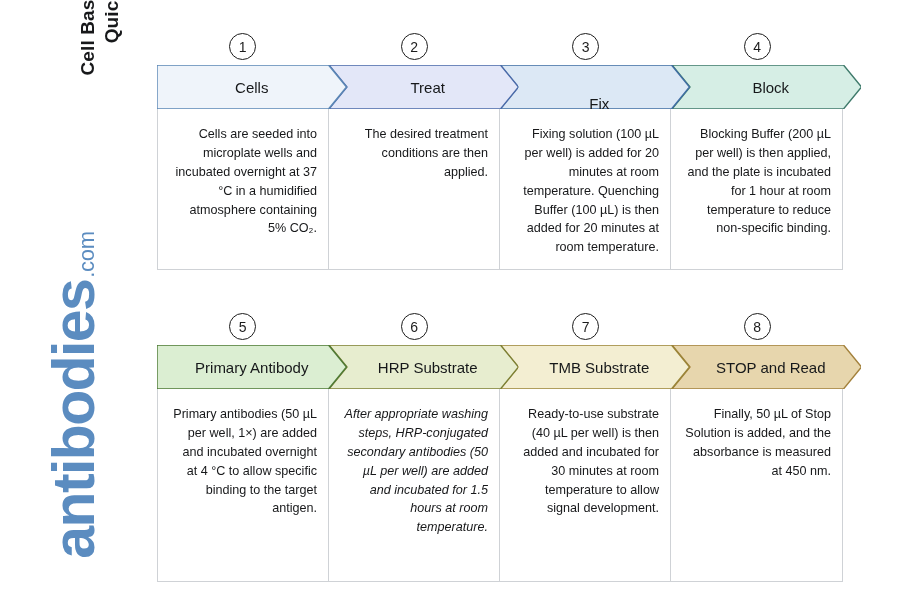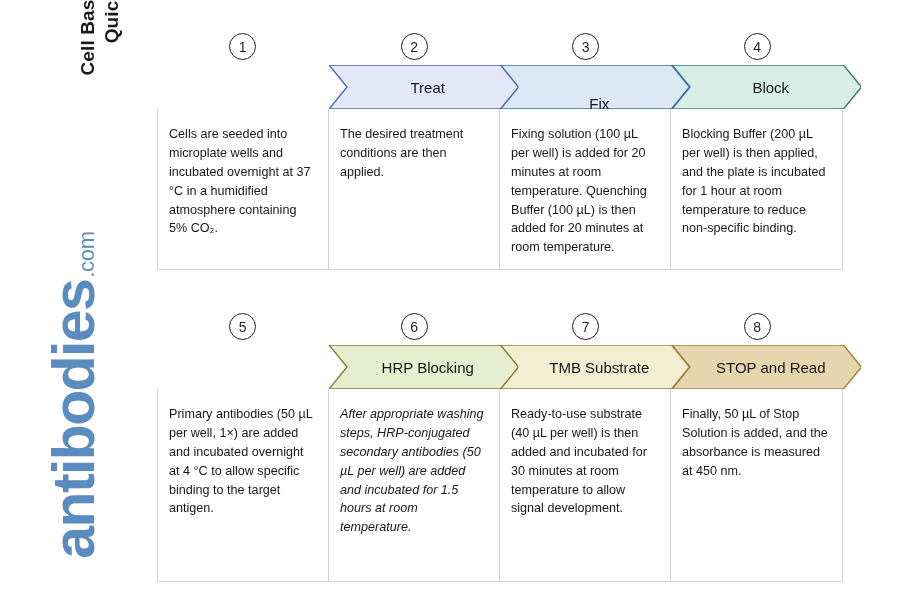"Cells" div.chevron { html: none -> <div> <div> <svg> <polygon></polygon> </svg> </div> <span>Cells</span> </div> }
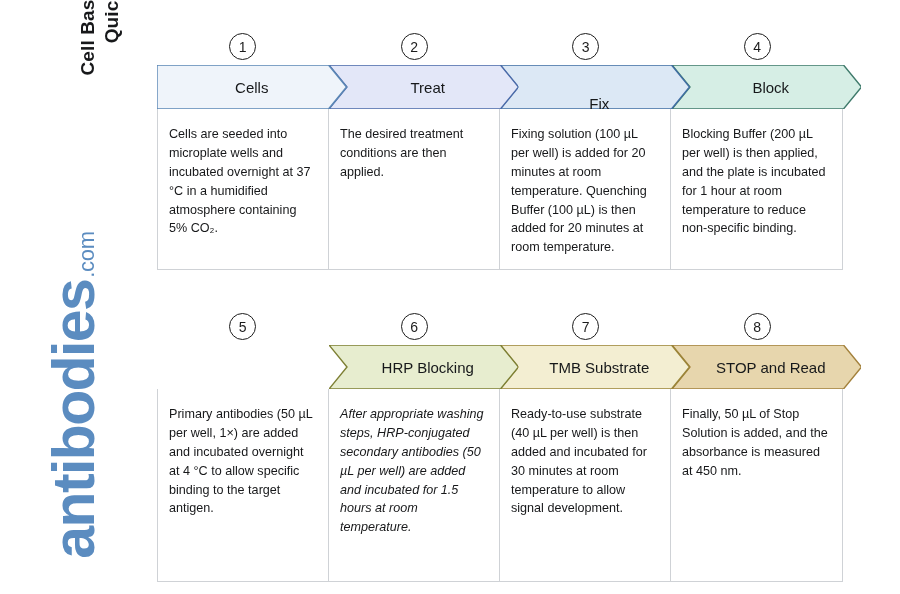"Cells are seeded into microplate" .cell { text-align: left -> right }
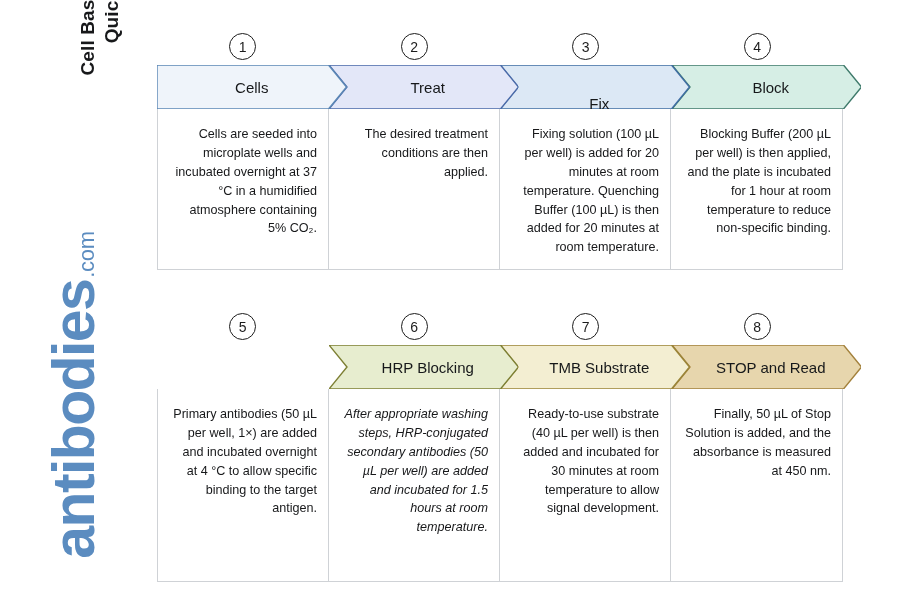"Primary Antibody" div.chevron { html: none -> <div> <div> <svg> <polygon></polygon> </svg> </div> <span>Primary Antibody</span> </div> }
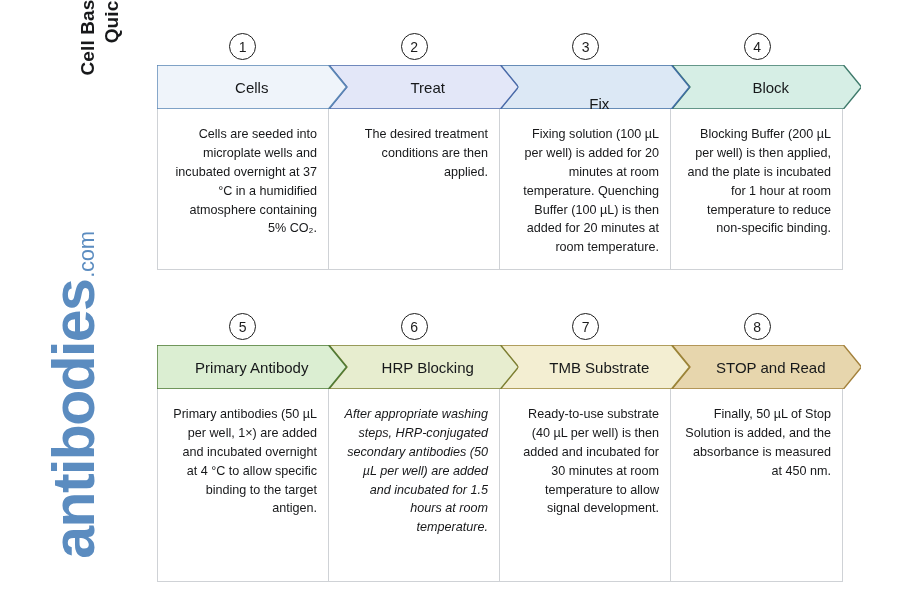"HRP Blocking" span.chev-label { text: Blocking -> Substrate }
